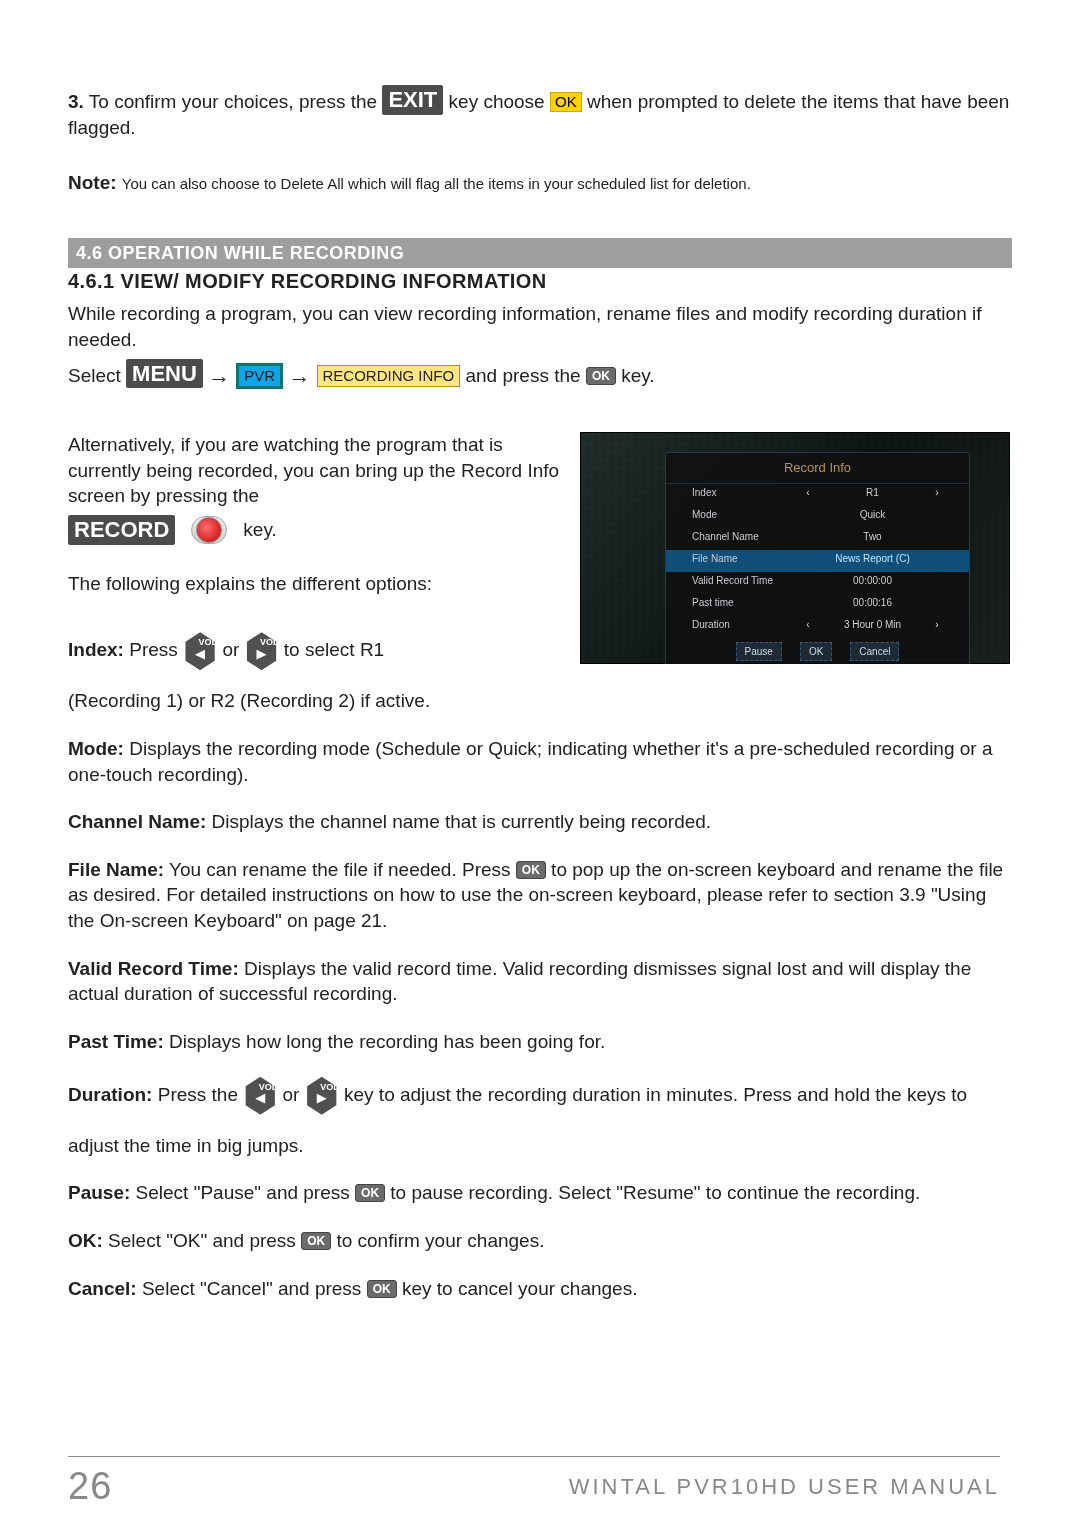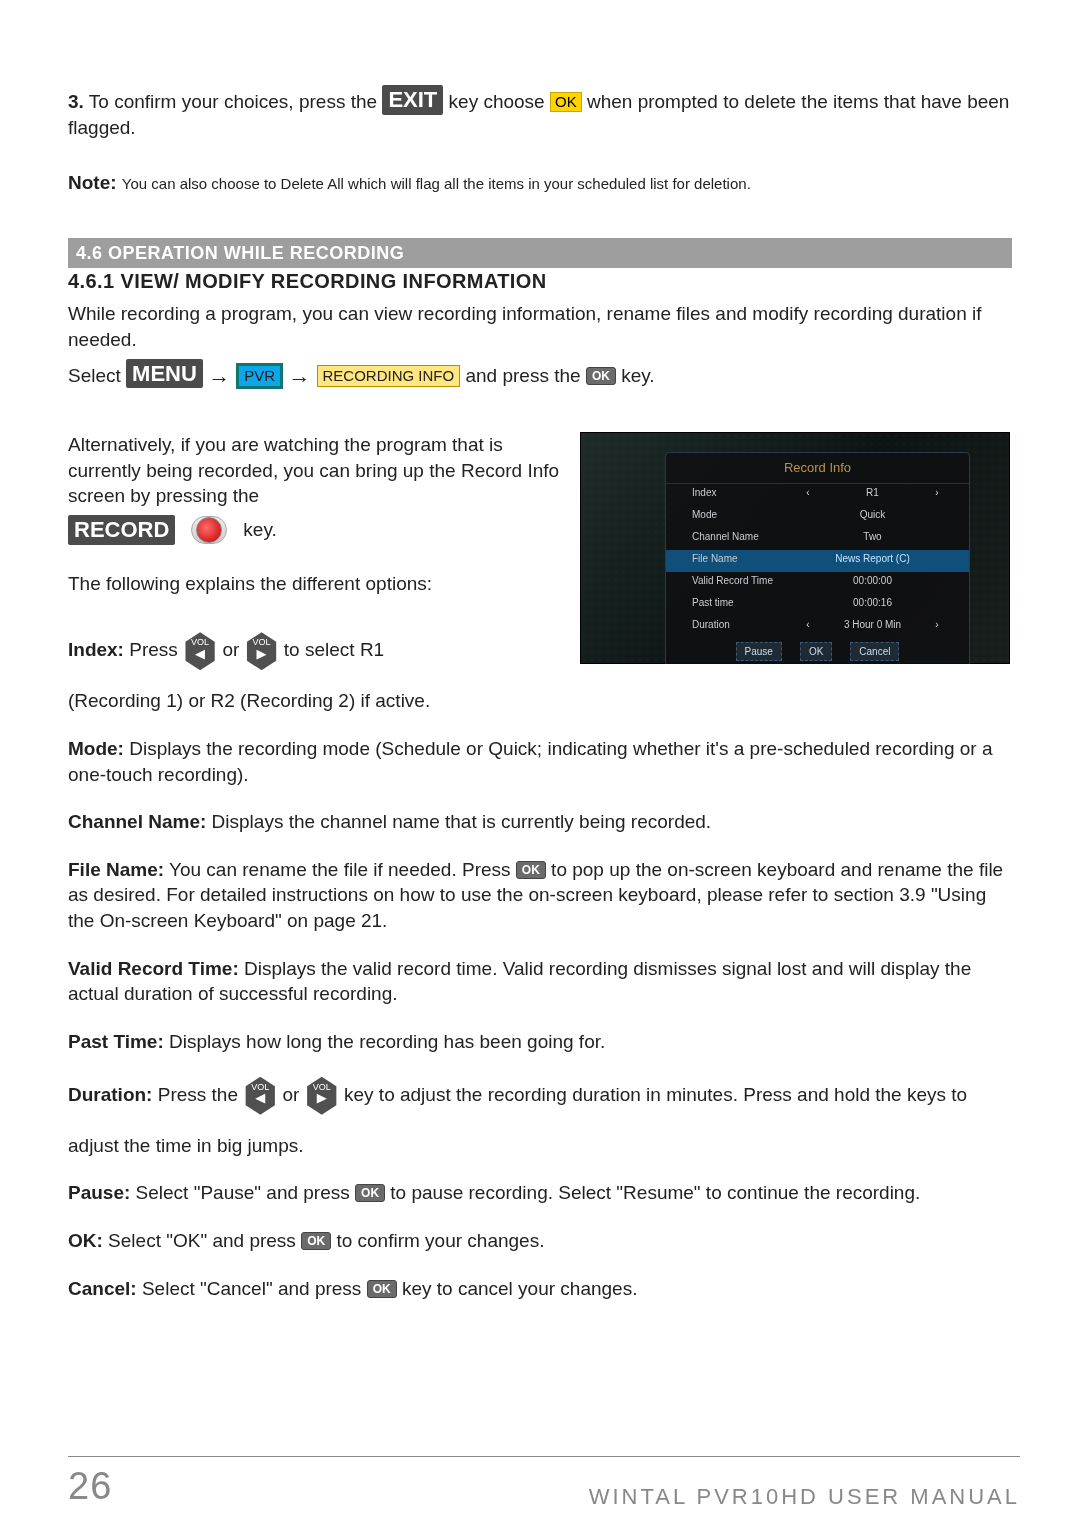"VOL" .vol-label { font-weight: 400 -> 700; text-align: center -> right }
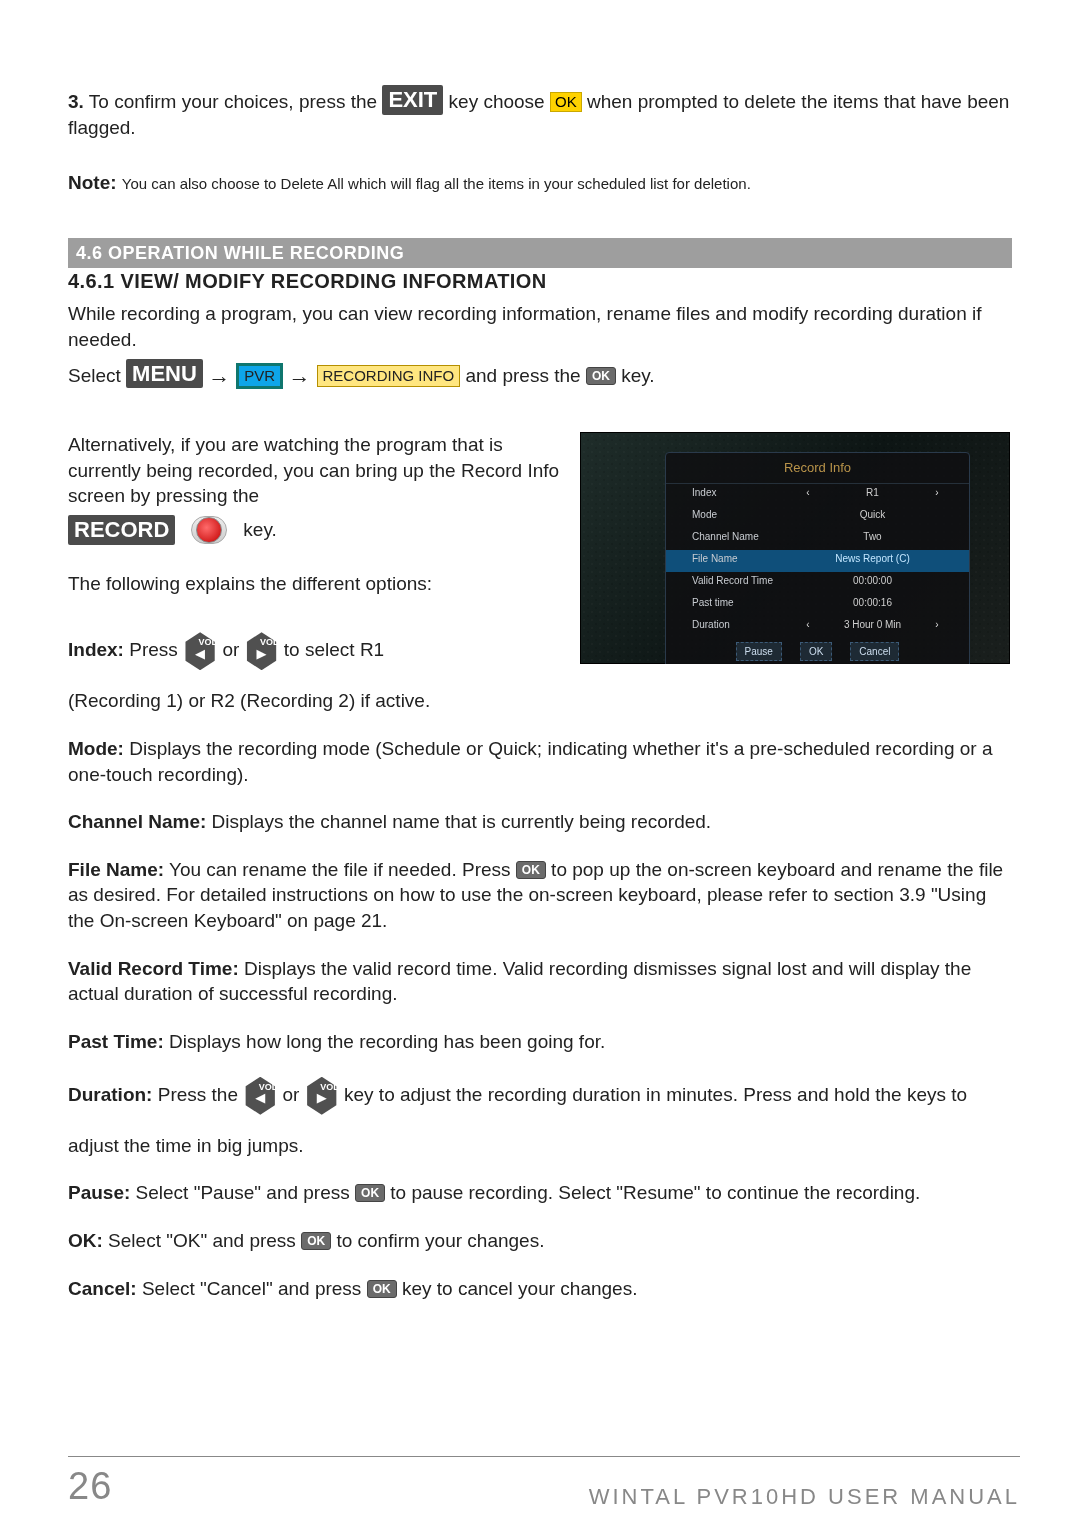"26" .footer { align-items: flex-end -> center; right: 60px -> 80px }
